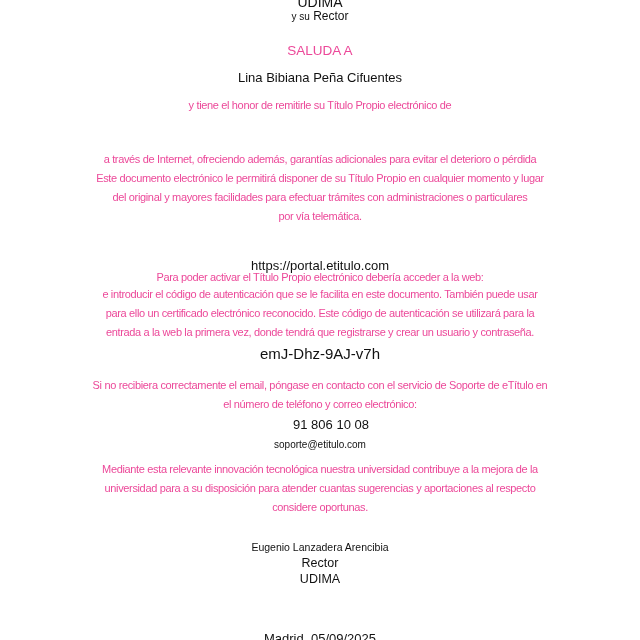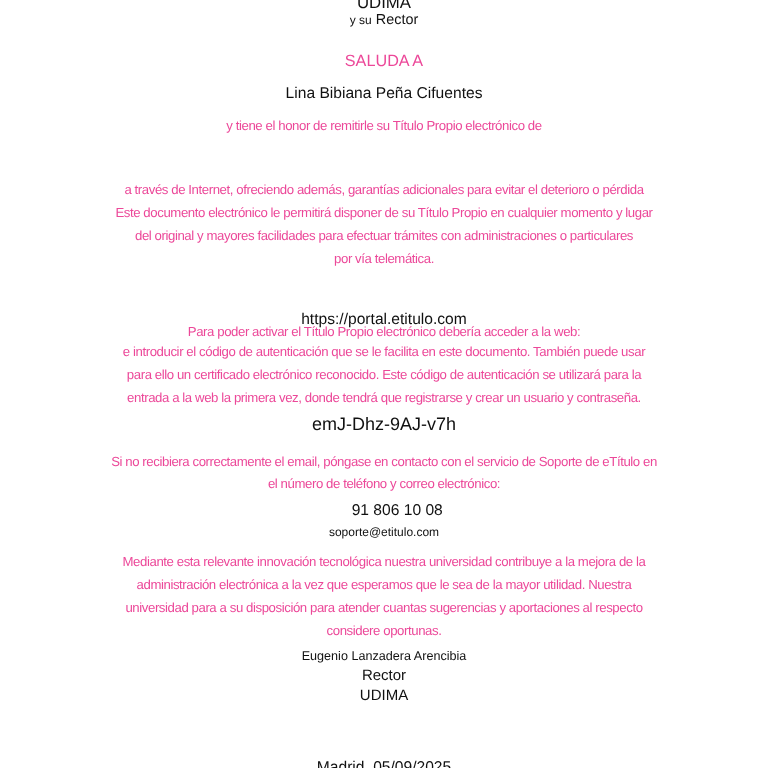"administración electrónica a la vez" div { html: <div>administración electrónica a la vez que esperamos que le sea de la mayor utilidad. Nuestra</div> -> none }
